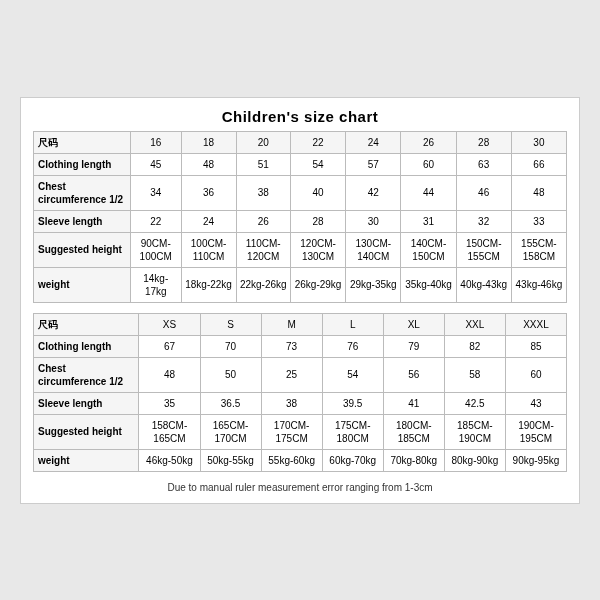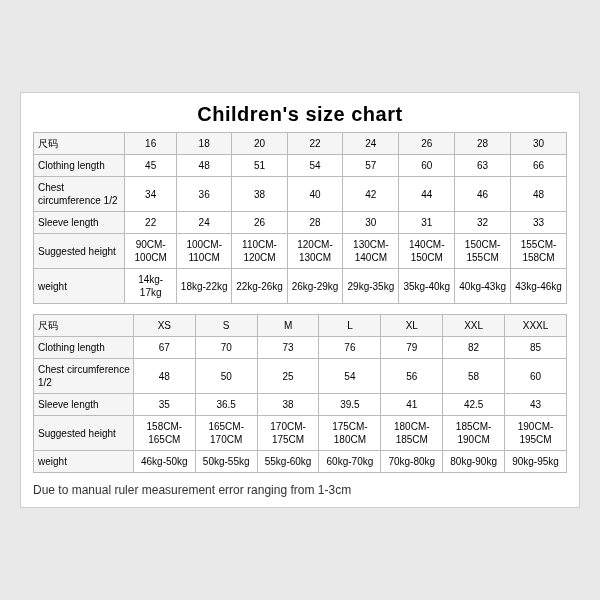"Children's size chart" .chart-title { font-size: 20px -> 15px }
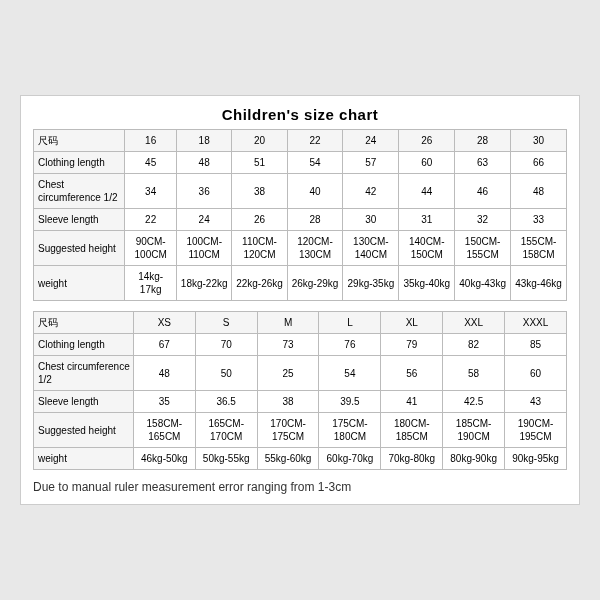"尺码" td:first-child, th:first-child { font-weight: normal -> bold }
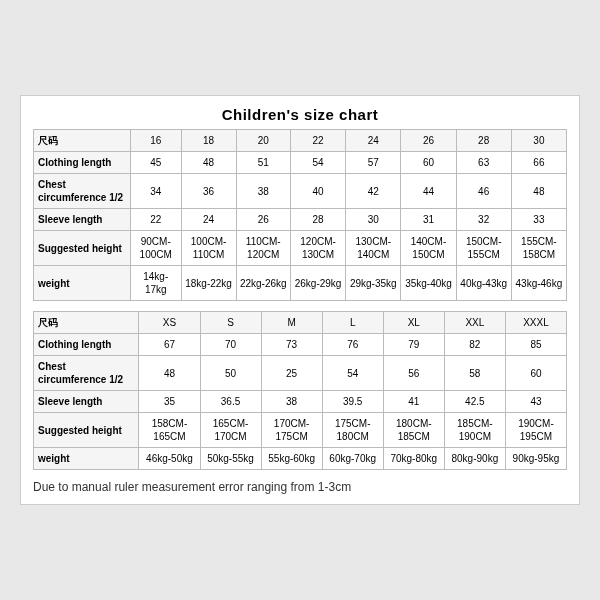"Due to manual ruler measurement" .footer-note { font-size: 12px -> 10px; text-align: none -> center }
